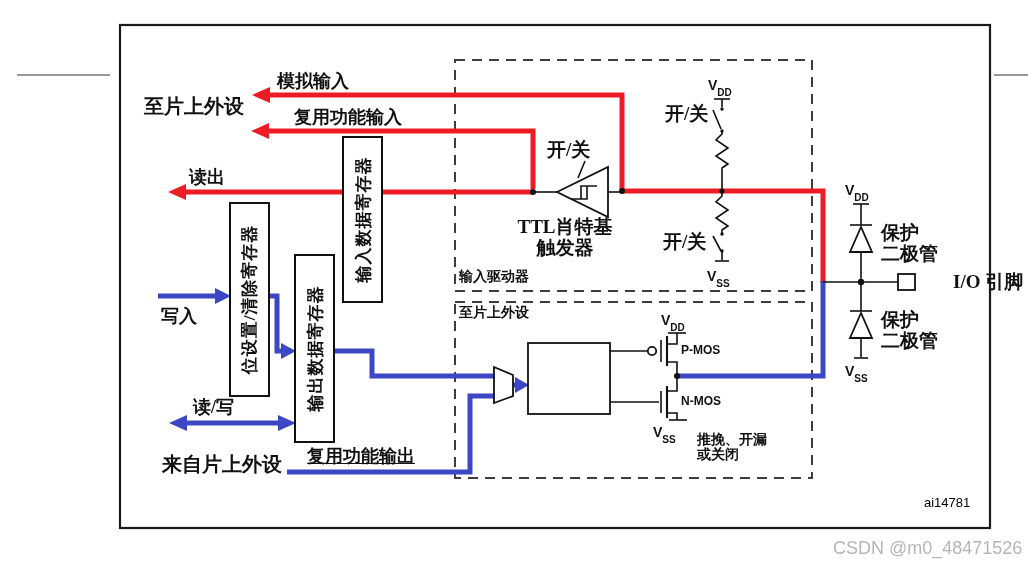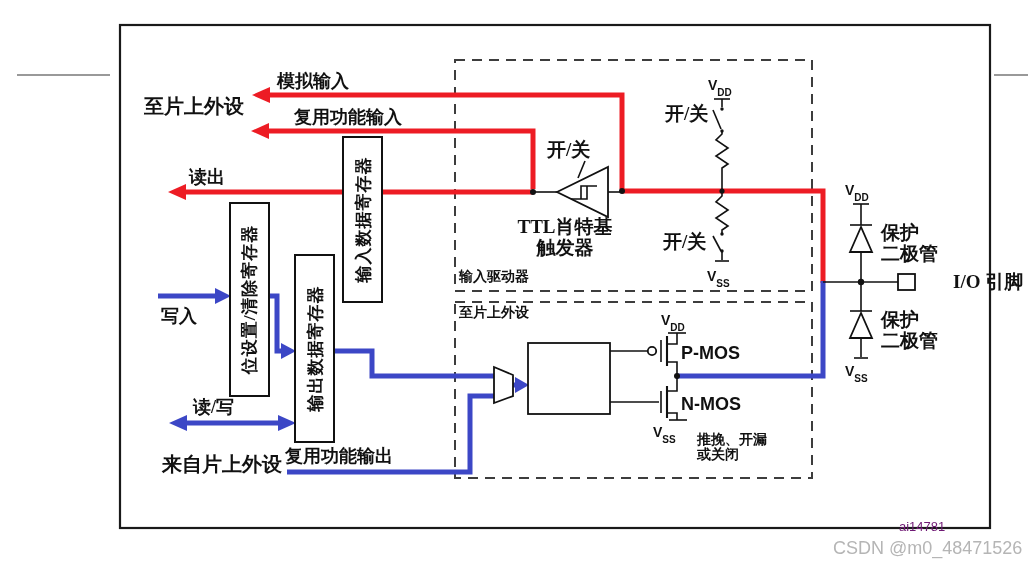"P-MOS" .fs14 { font-size: 18px -> 12px }
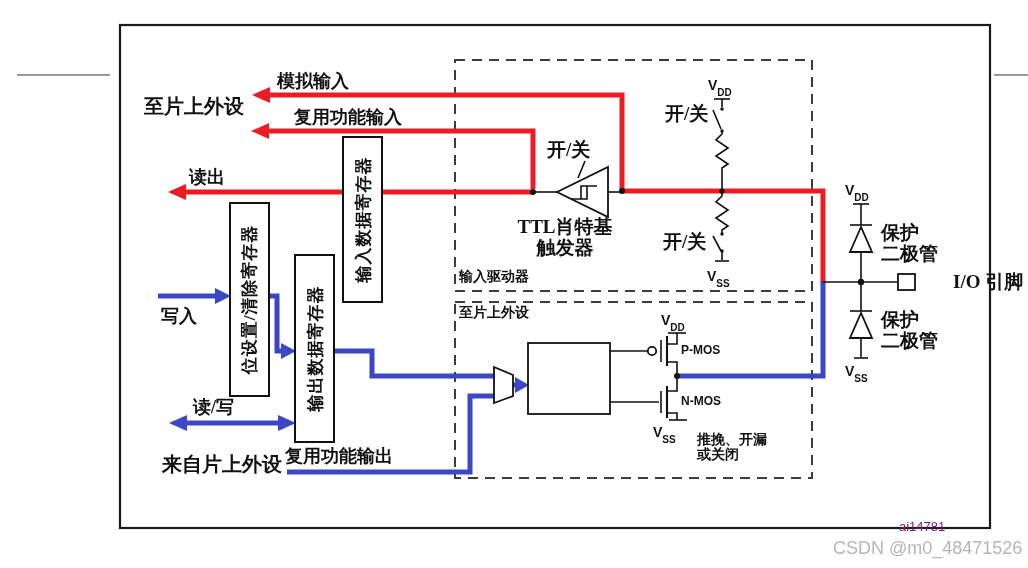"复用功能输出" div.lbl { left: 285px -> 307px; text-decoration: none -> underline }
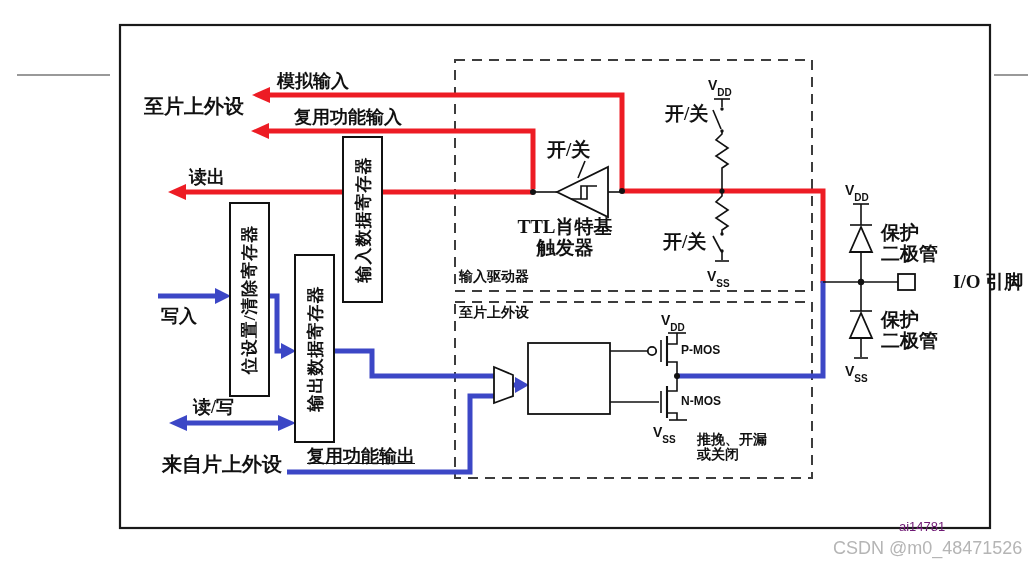"ai14781" .figid { color: #701a75 -> #000000; left: 899px -> 924px; margin-top: 24px -> none }
